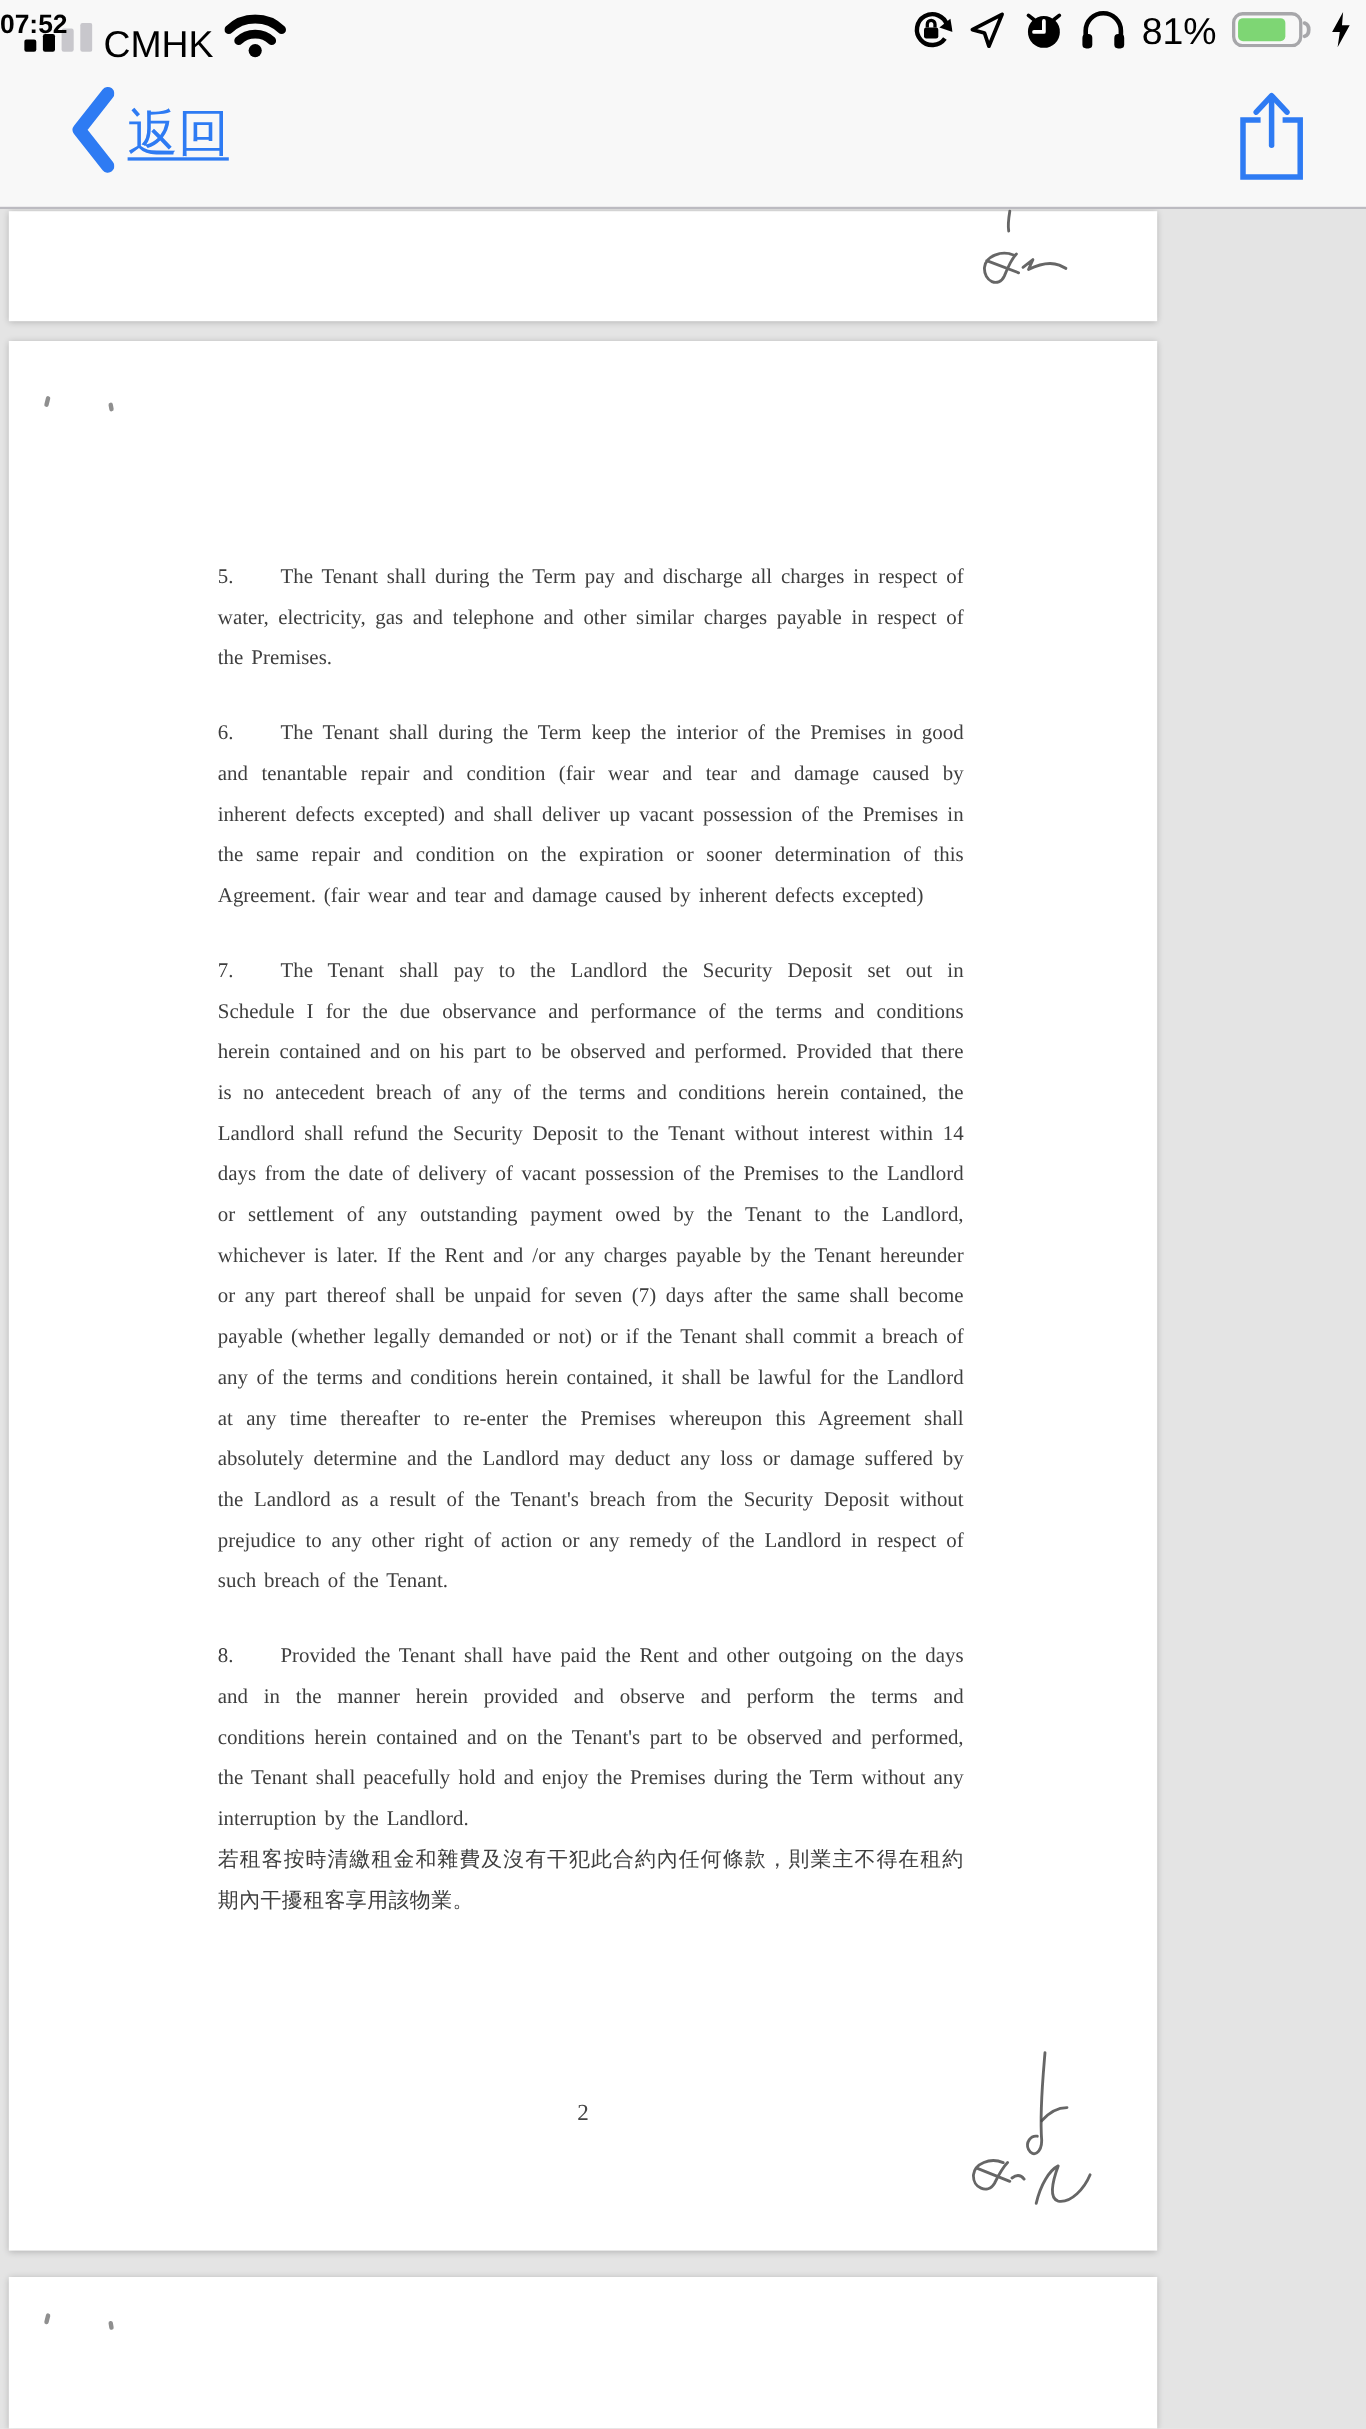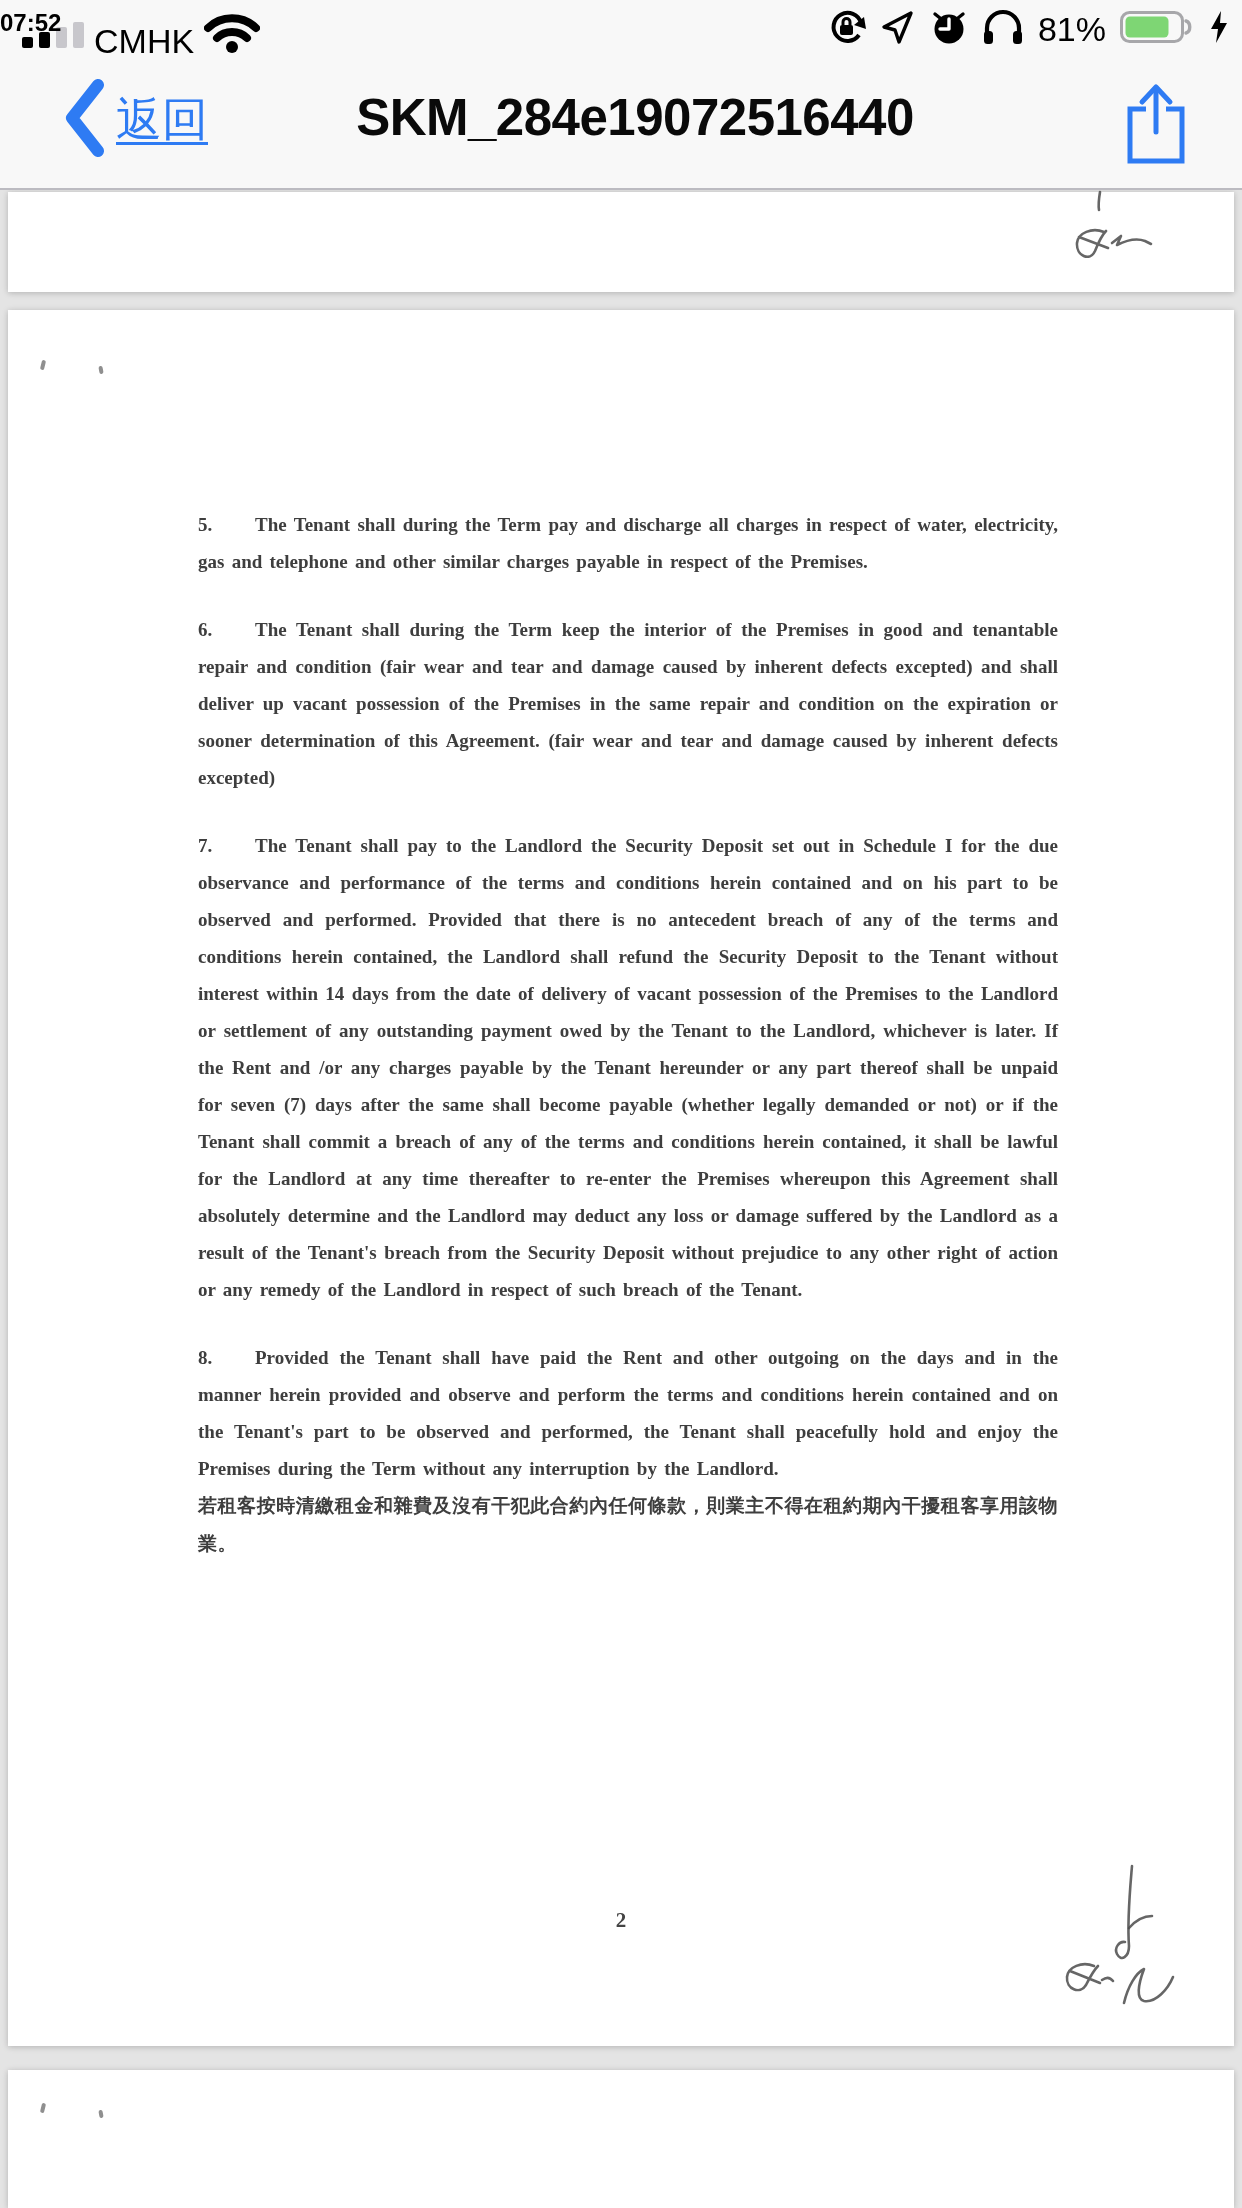"SKM_284e19072516440" div.nav-title { html: <div>SKM_284e19072516440</div> -> none }
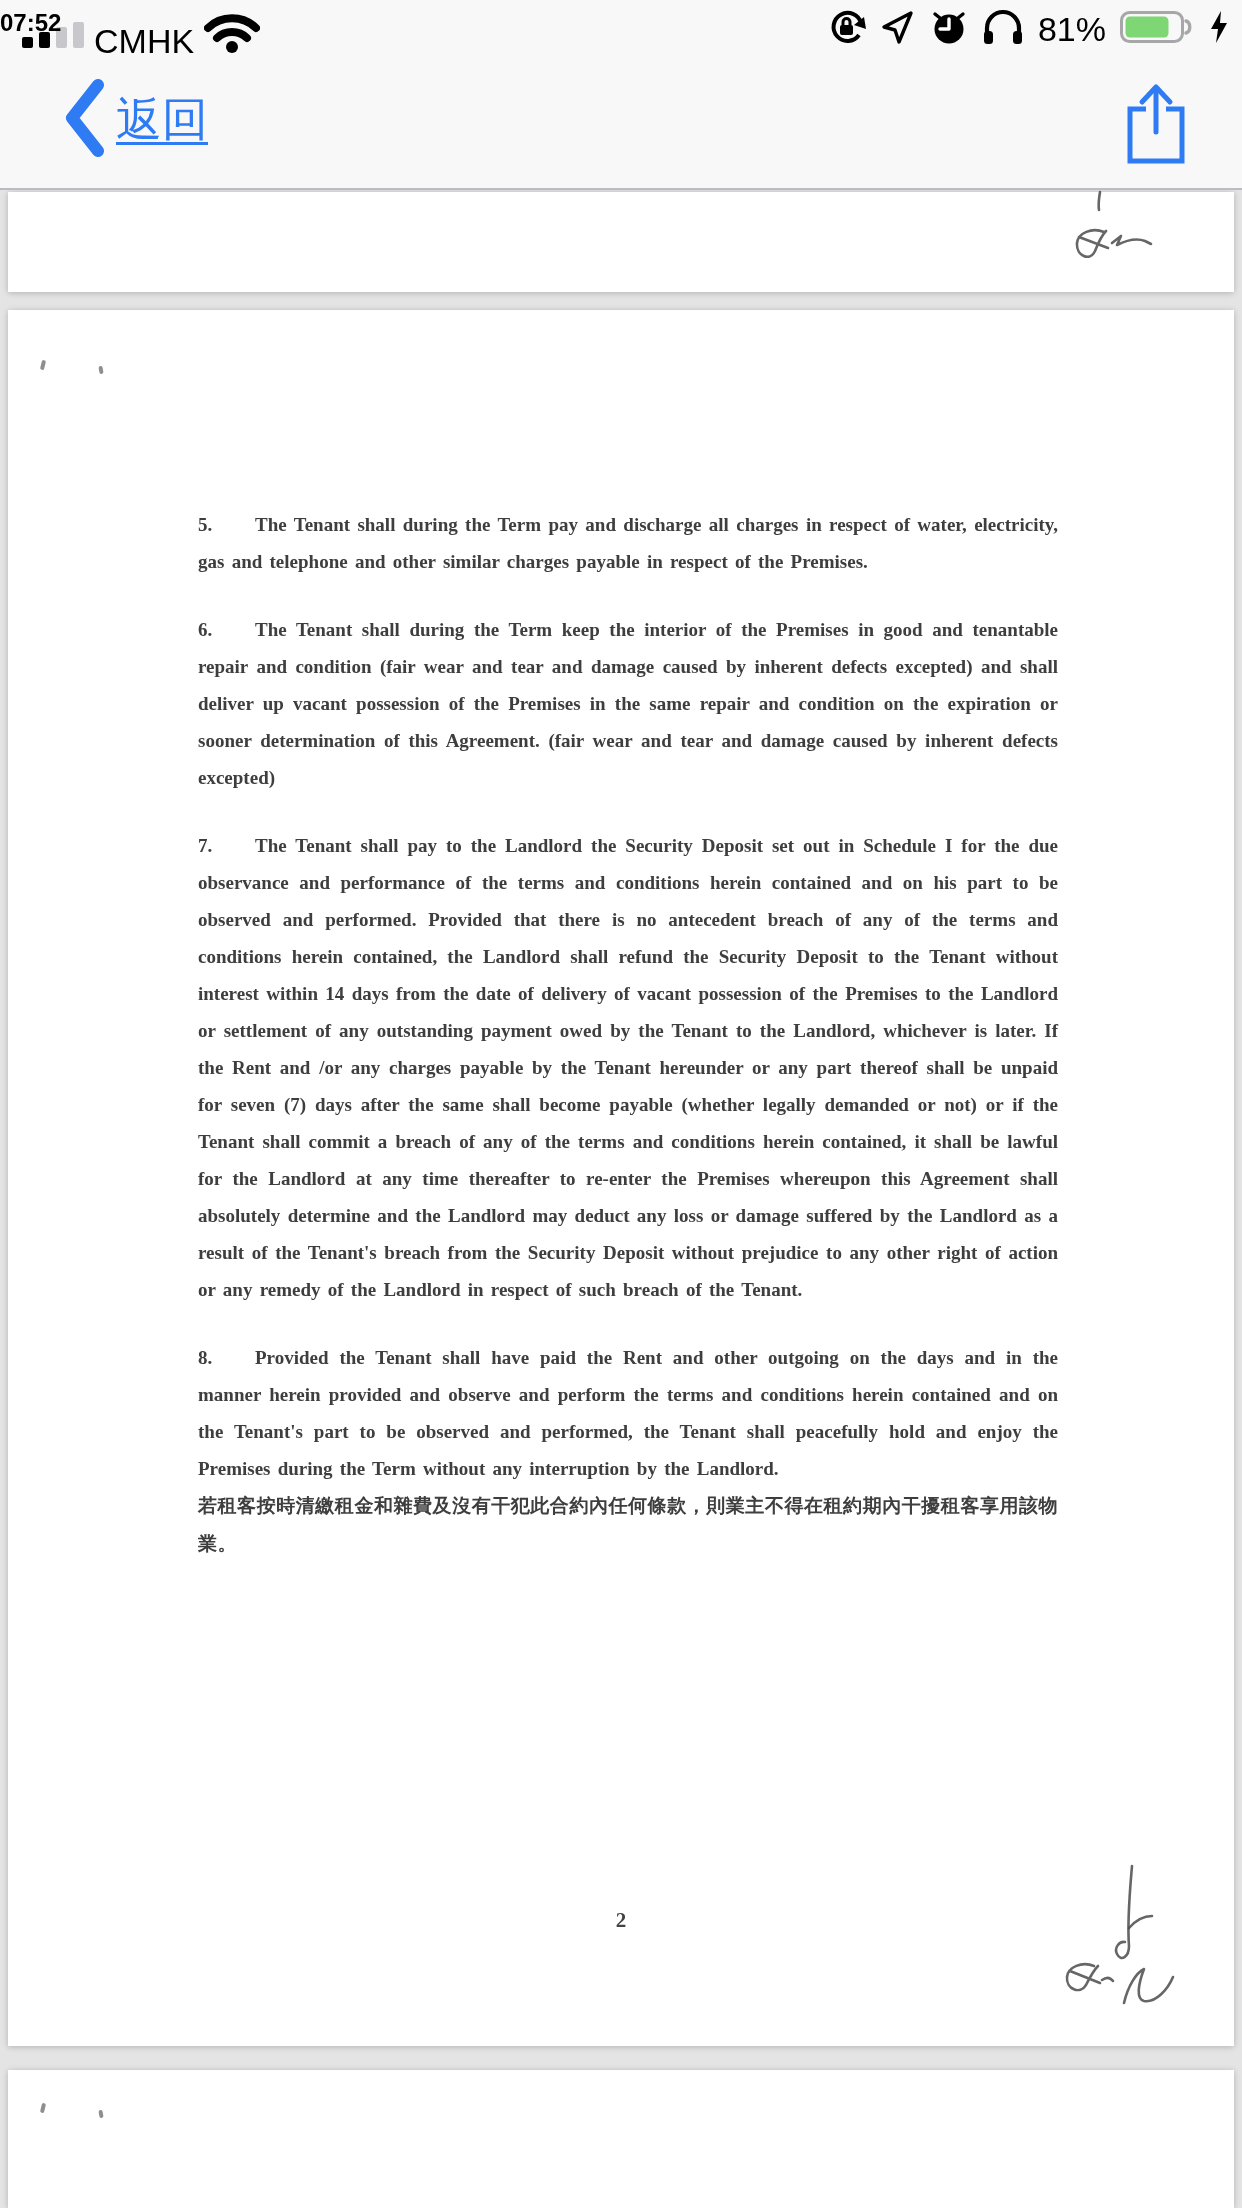"5. The Tenant shall during" .page { font-weight: bold -> none; width: 1226px -> 1044px }
